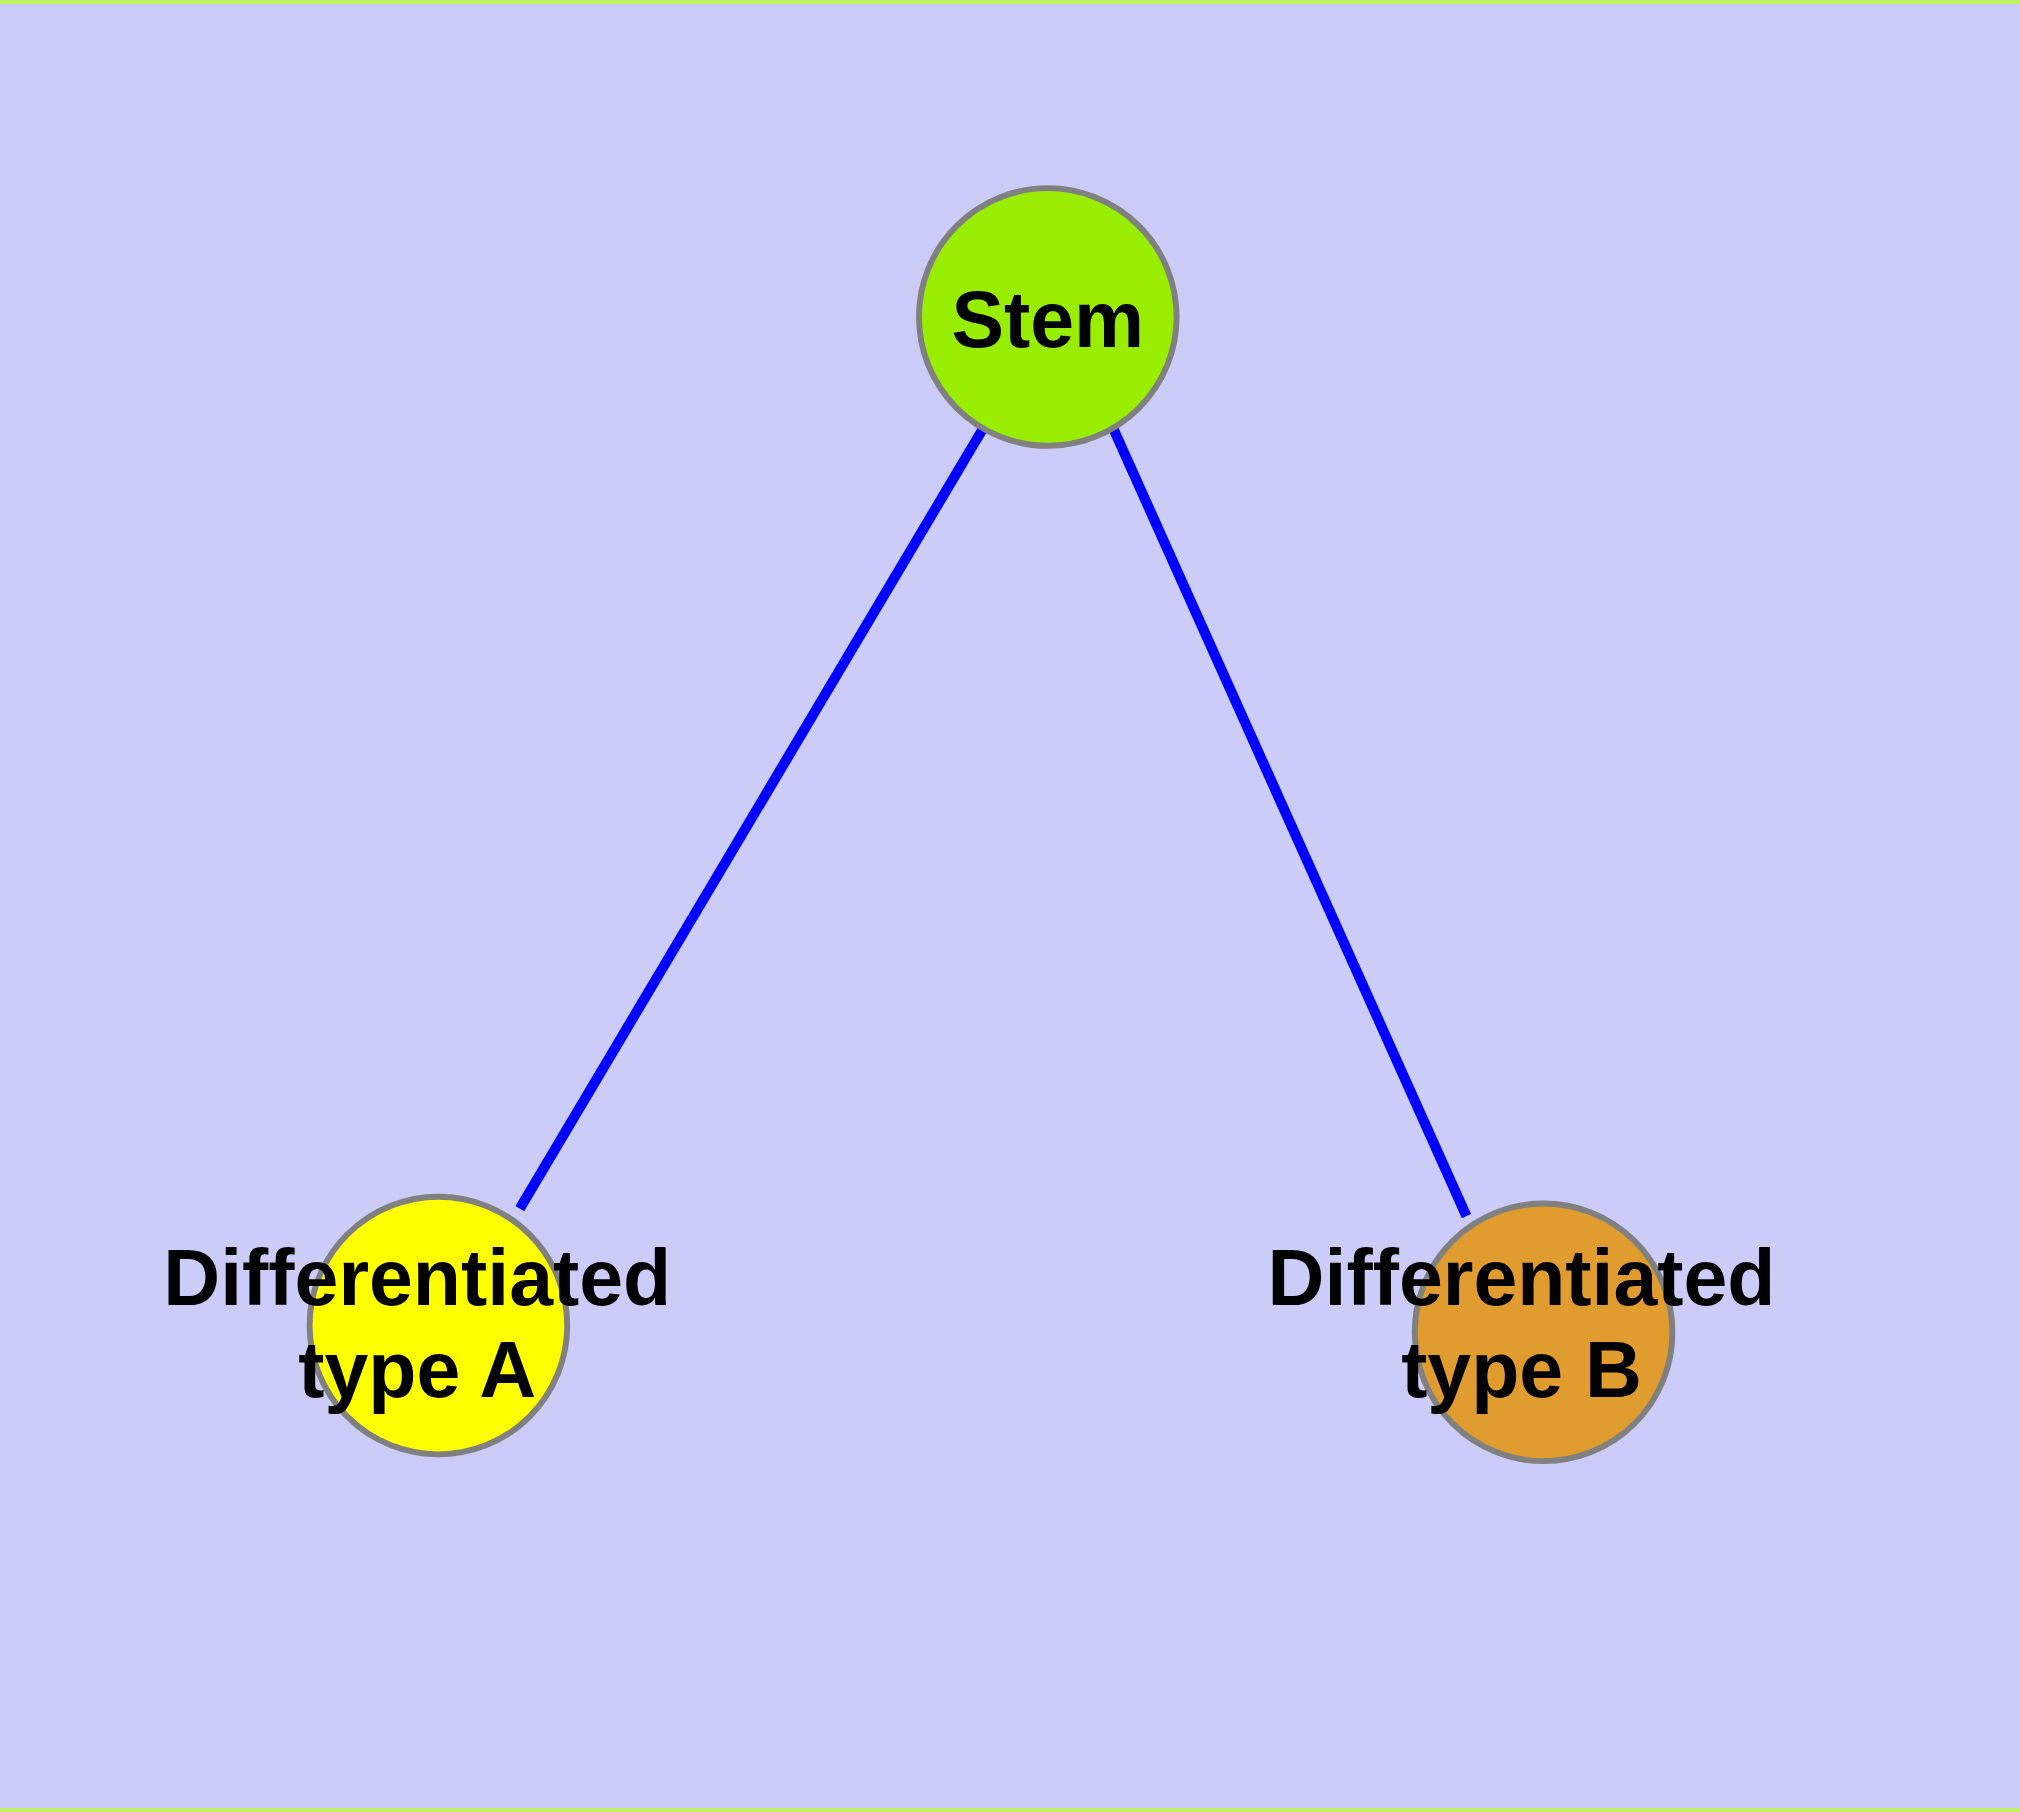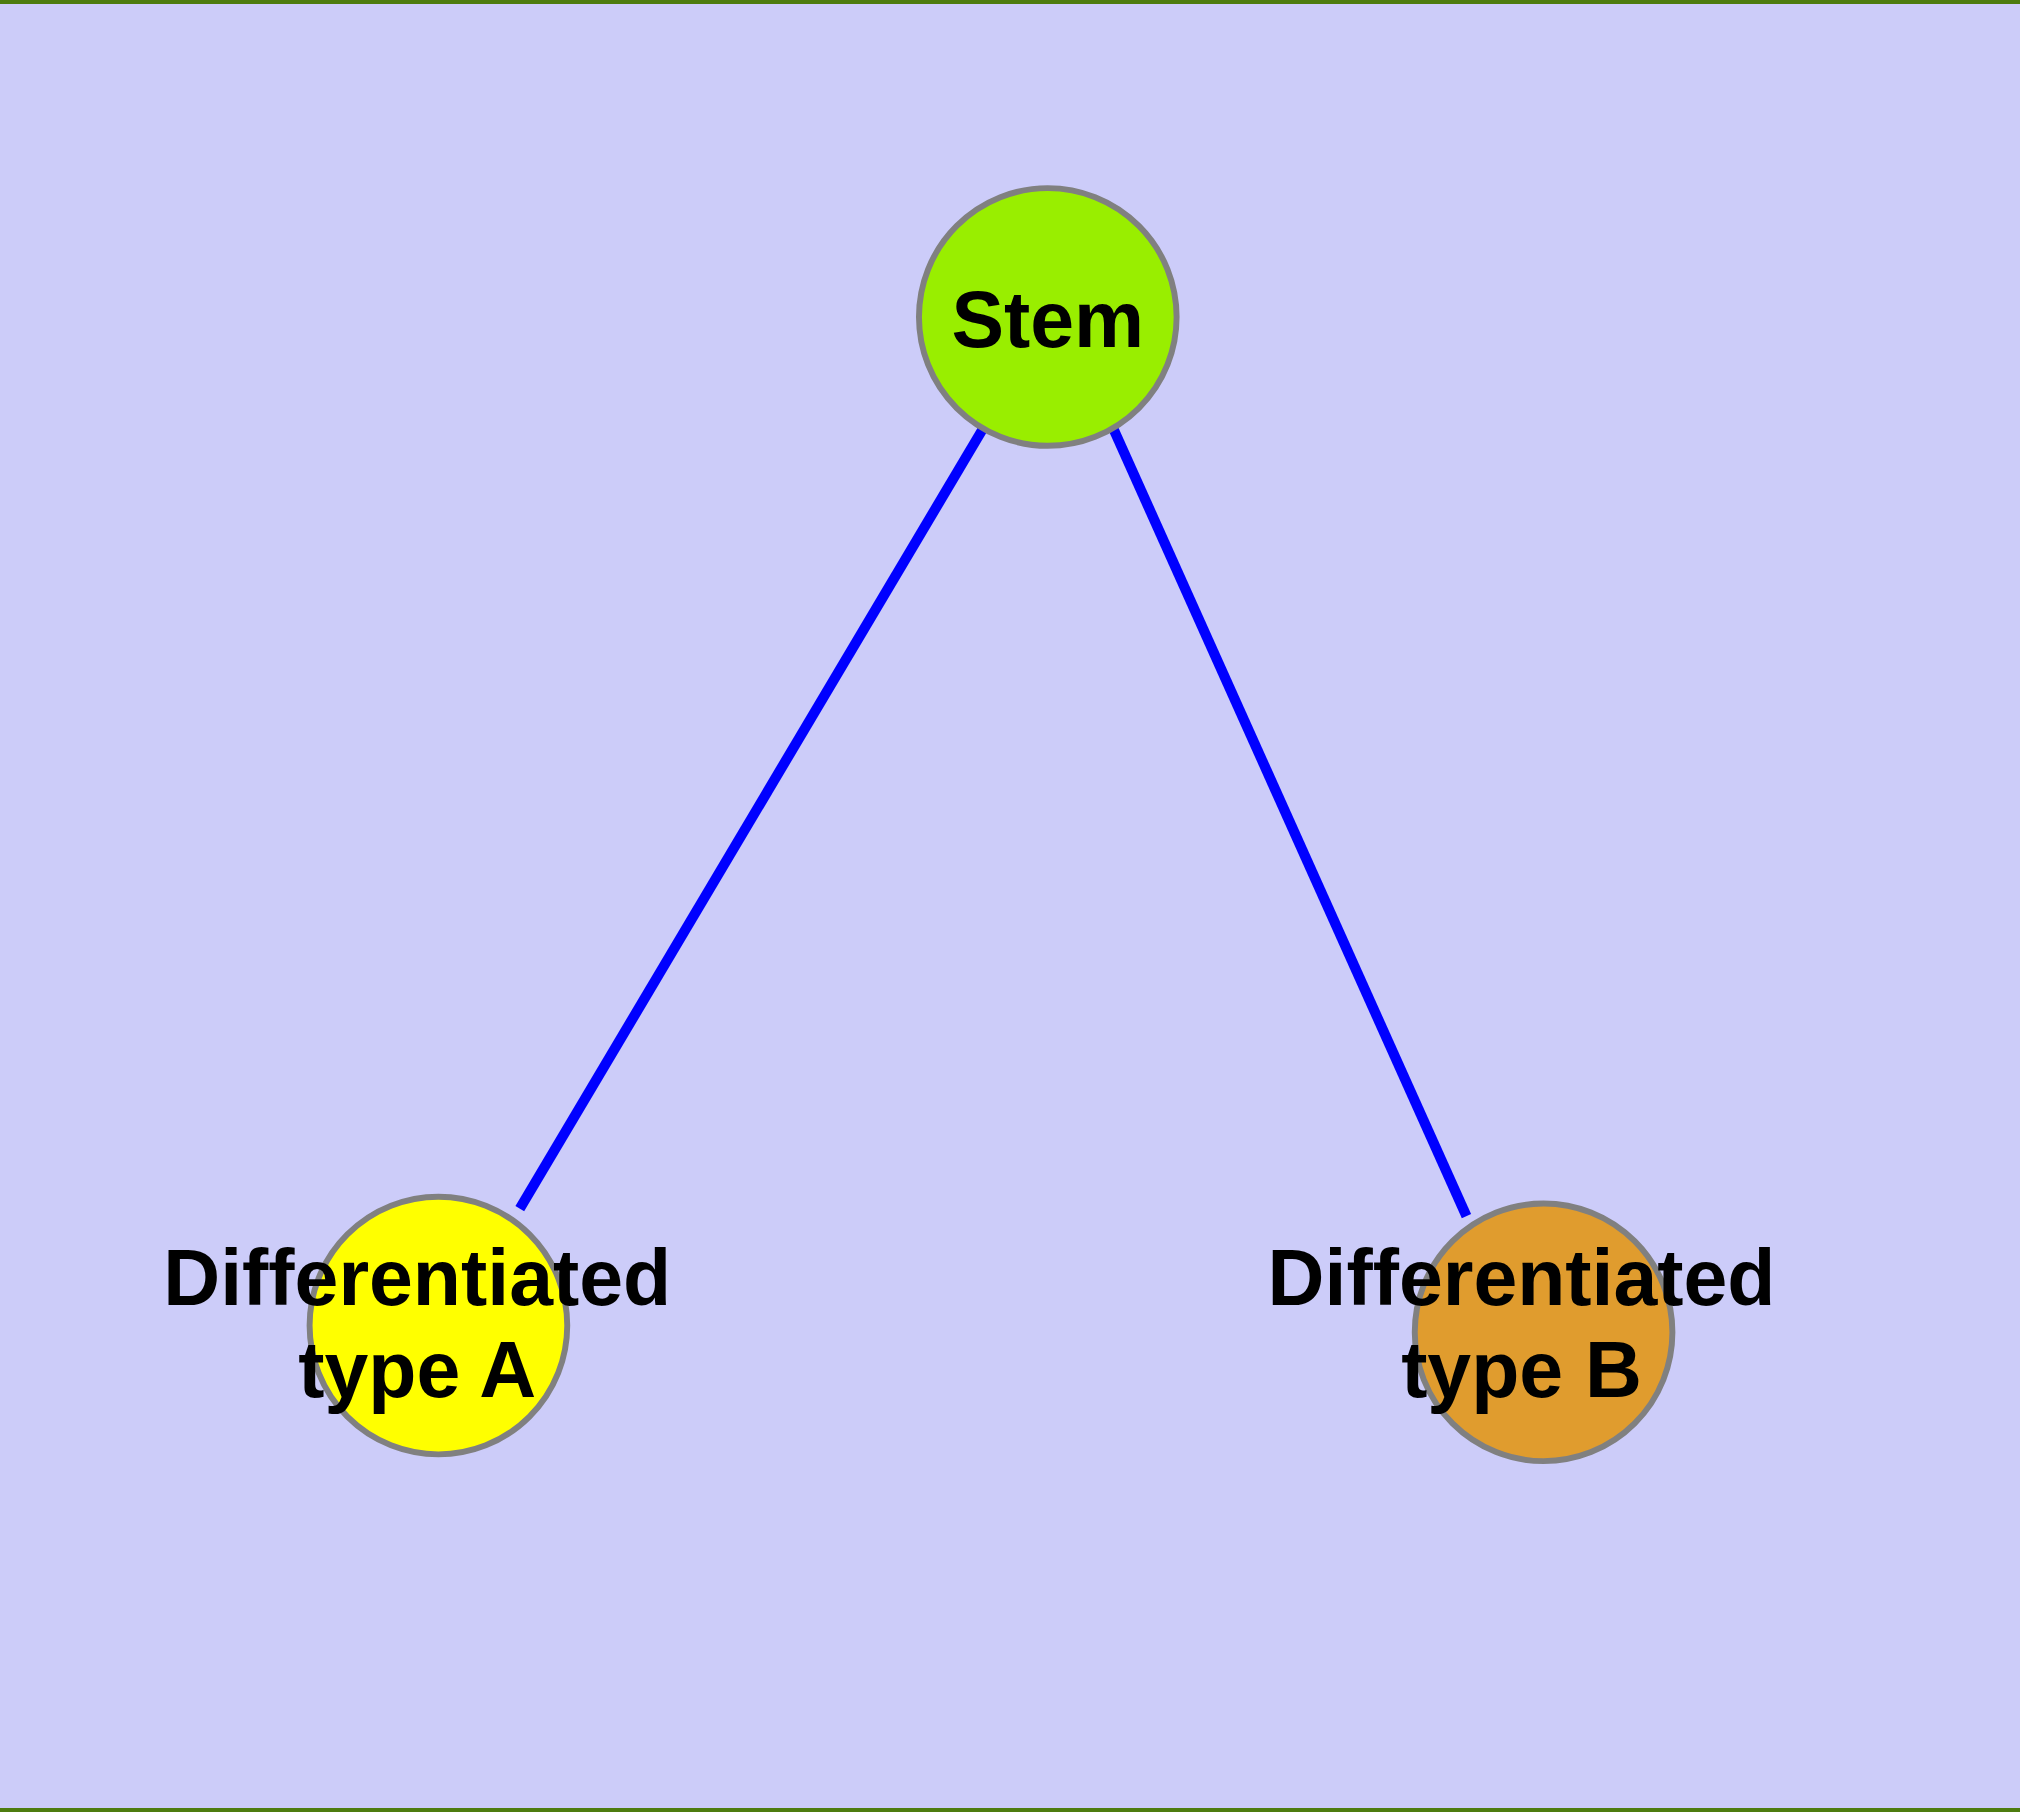"Stem" #canvas { background: #4d7c0f -> #bef264 }
